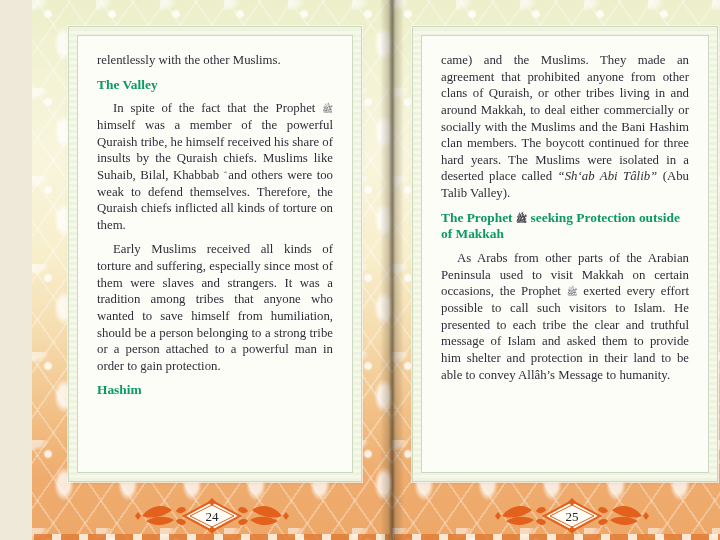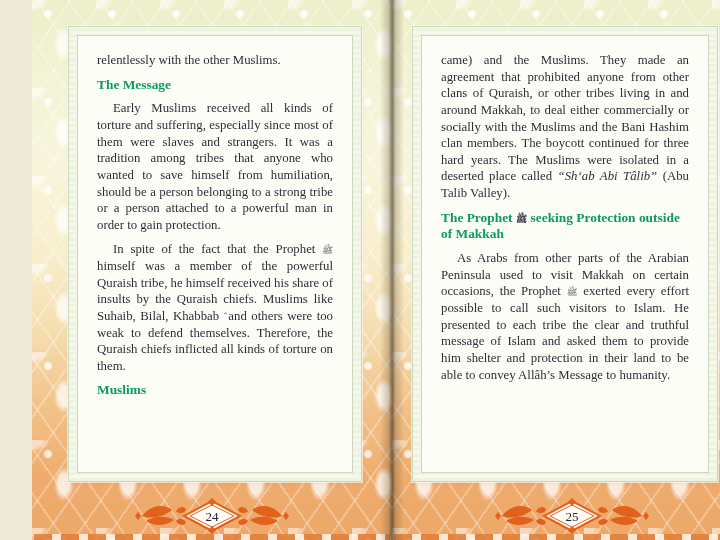"The Message" h3.h { text: Message -> Valley }
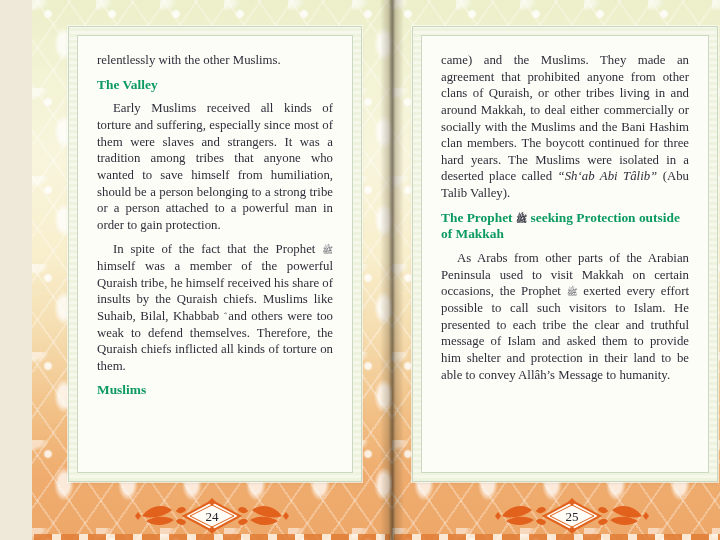"Early Muslims received all kinds" p.p { order: before "In spite of the fact" -> after "In spite of the fact" }
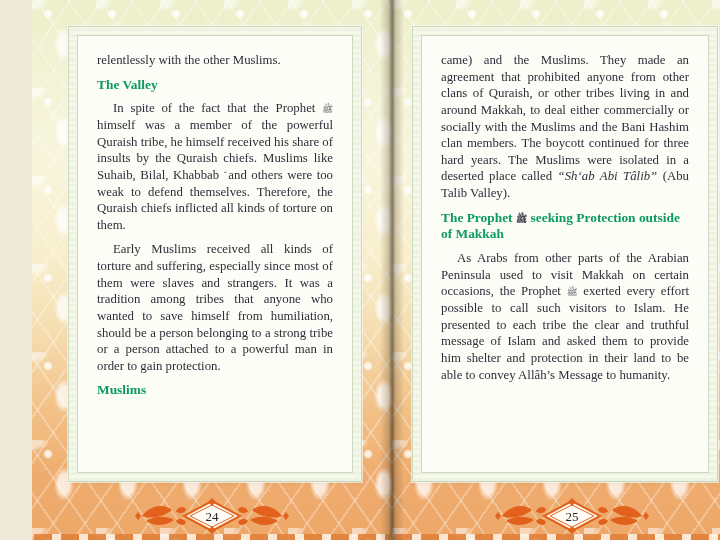"Muslims" h3.h { text: Muslims -> Hashim }
